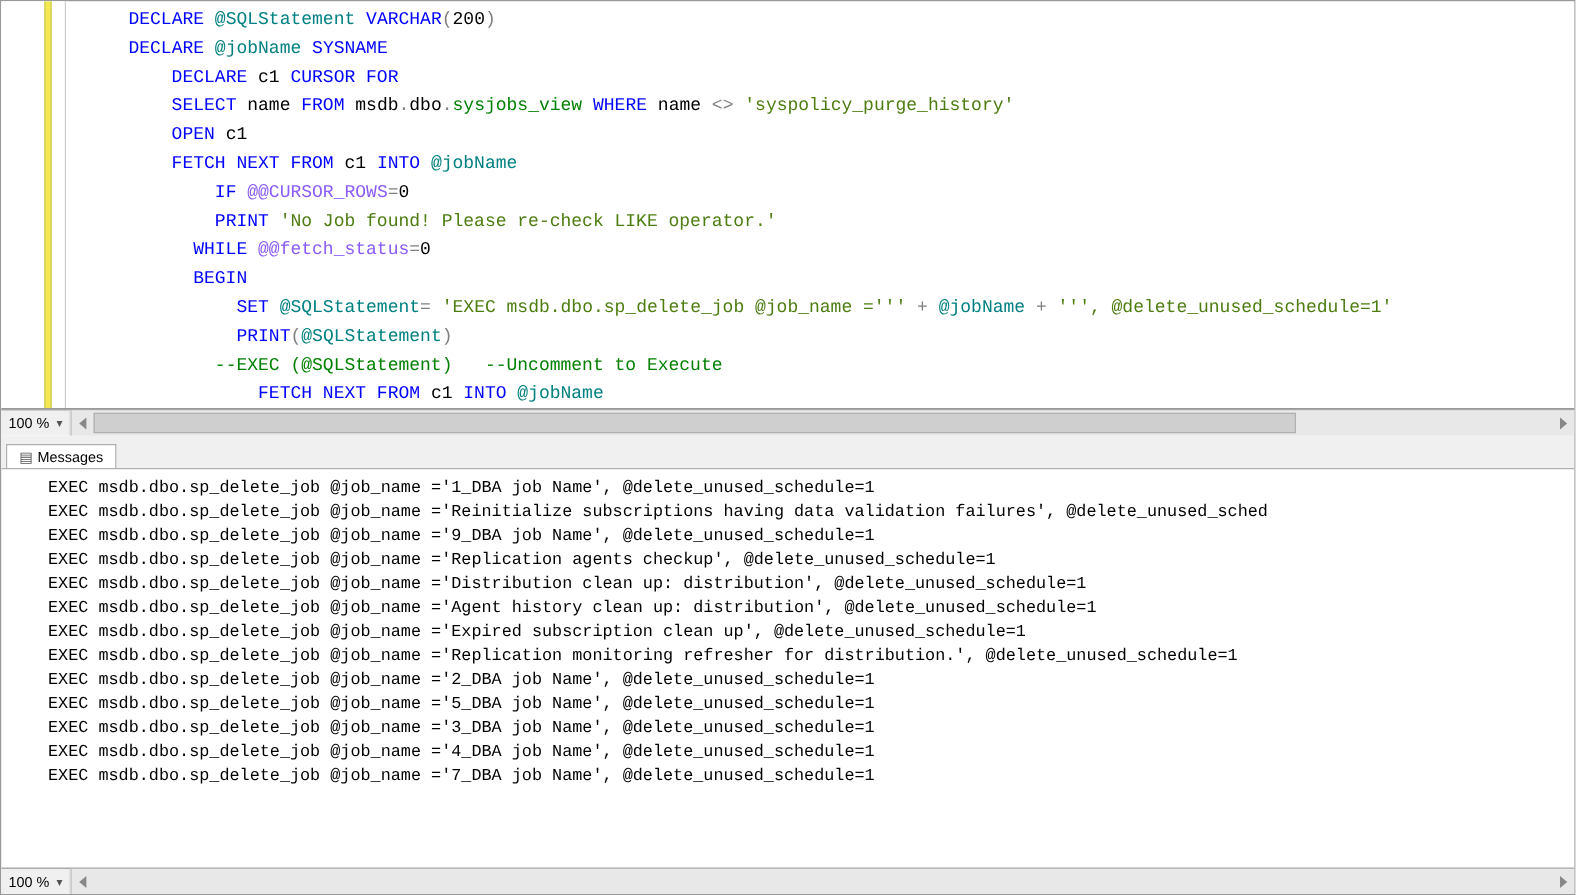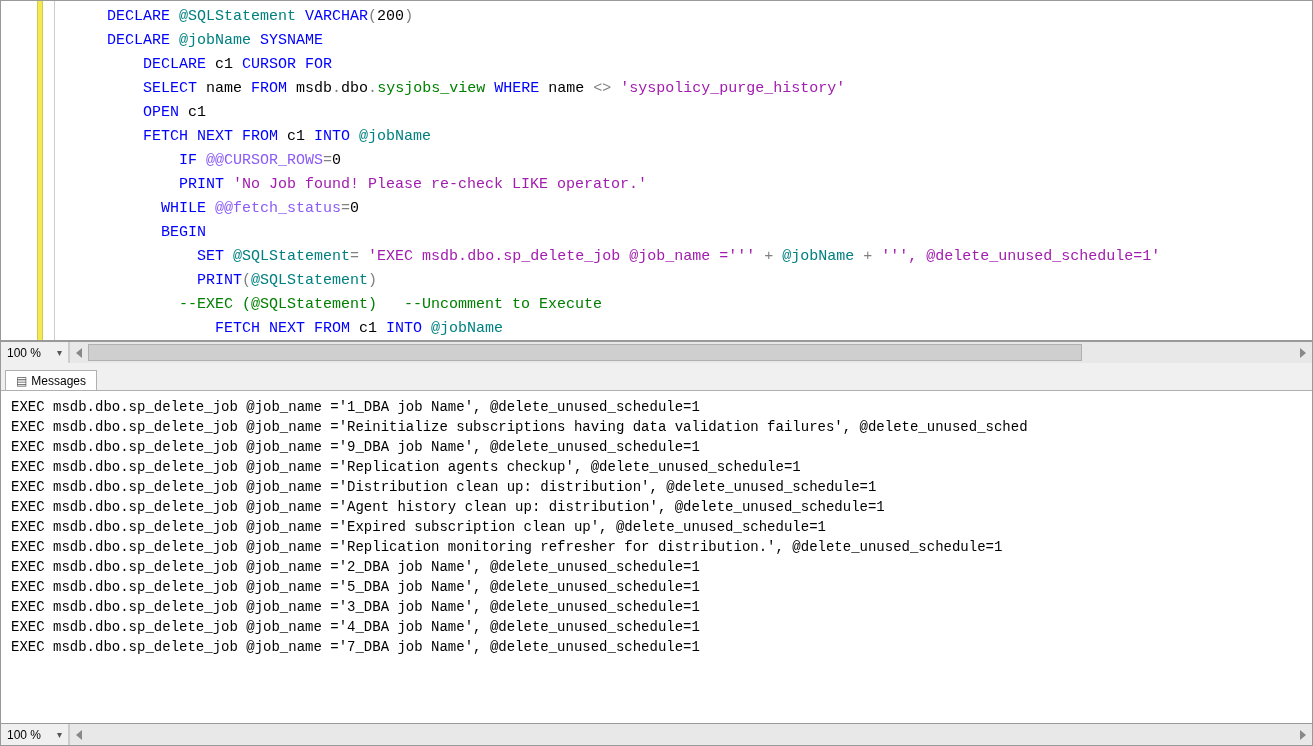"'syspolicy_purge_history'" .clr-red { color: #a21caf -> #4d7c0f }
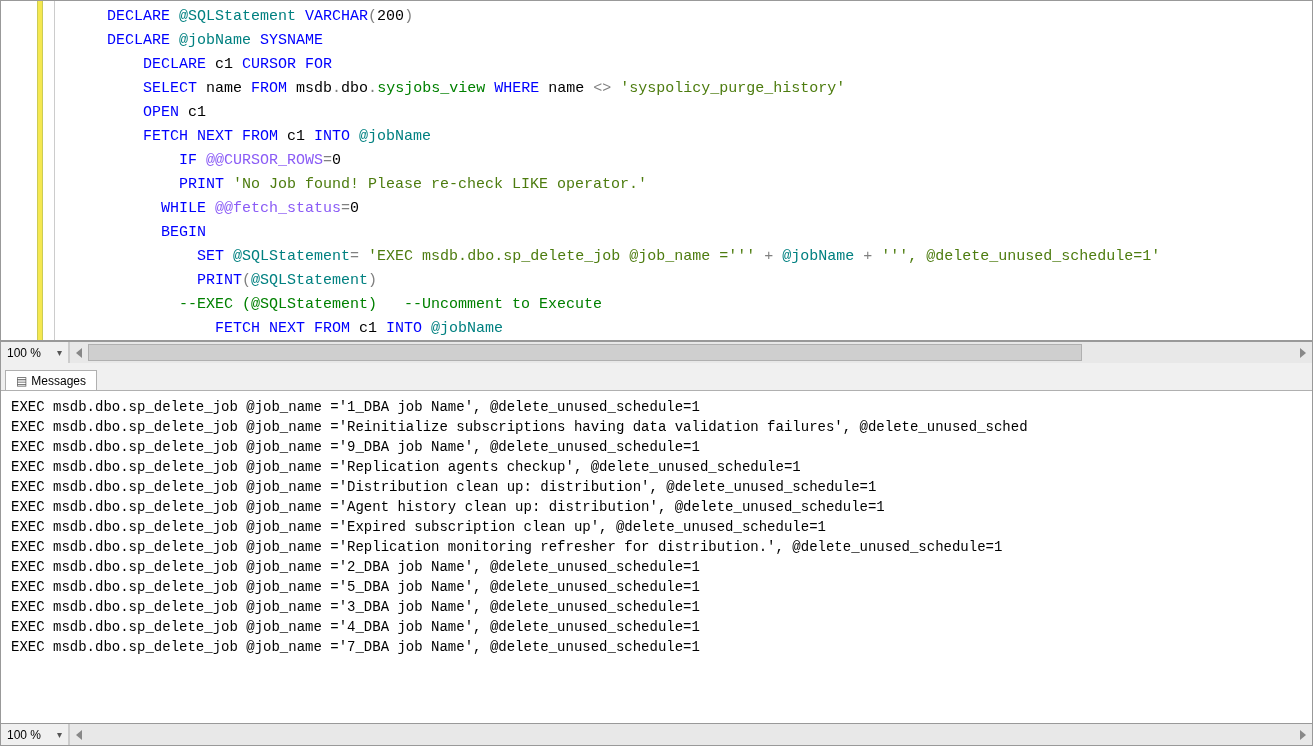"100 %" .zoom-val { gap: 16px -> 6px }
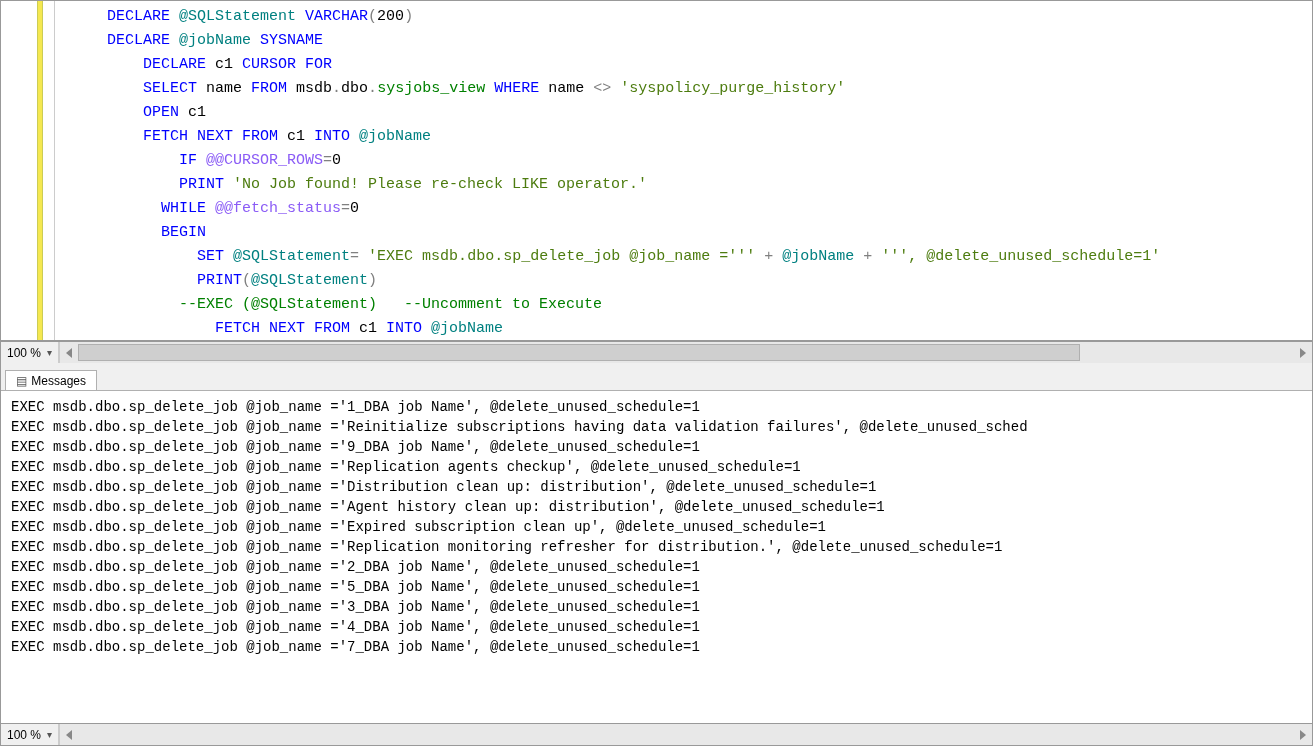"EXEC msdb.dbo.sp_delete_job @job_name" .msg-line { margin-left: none -> 29px }
